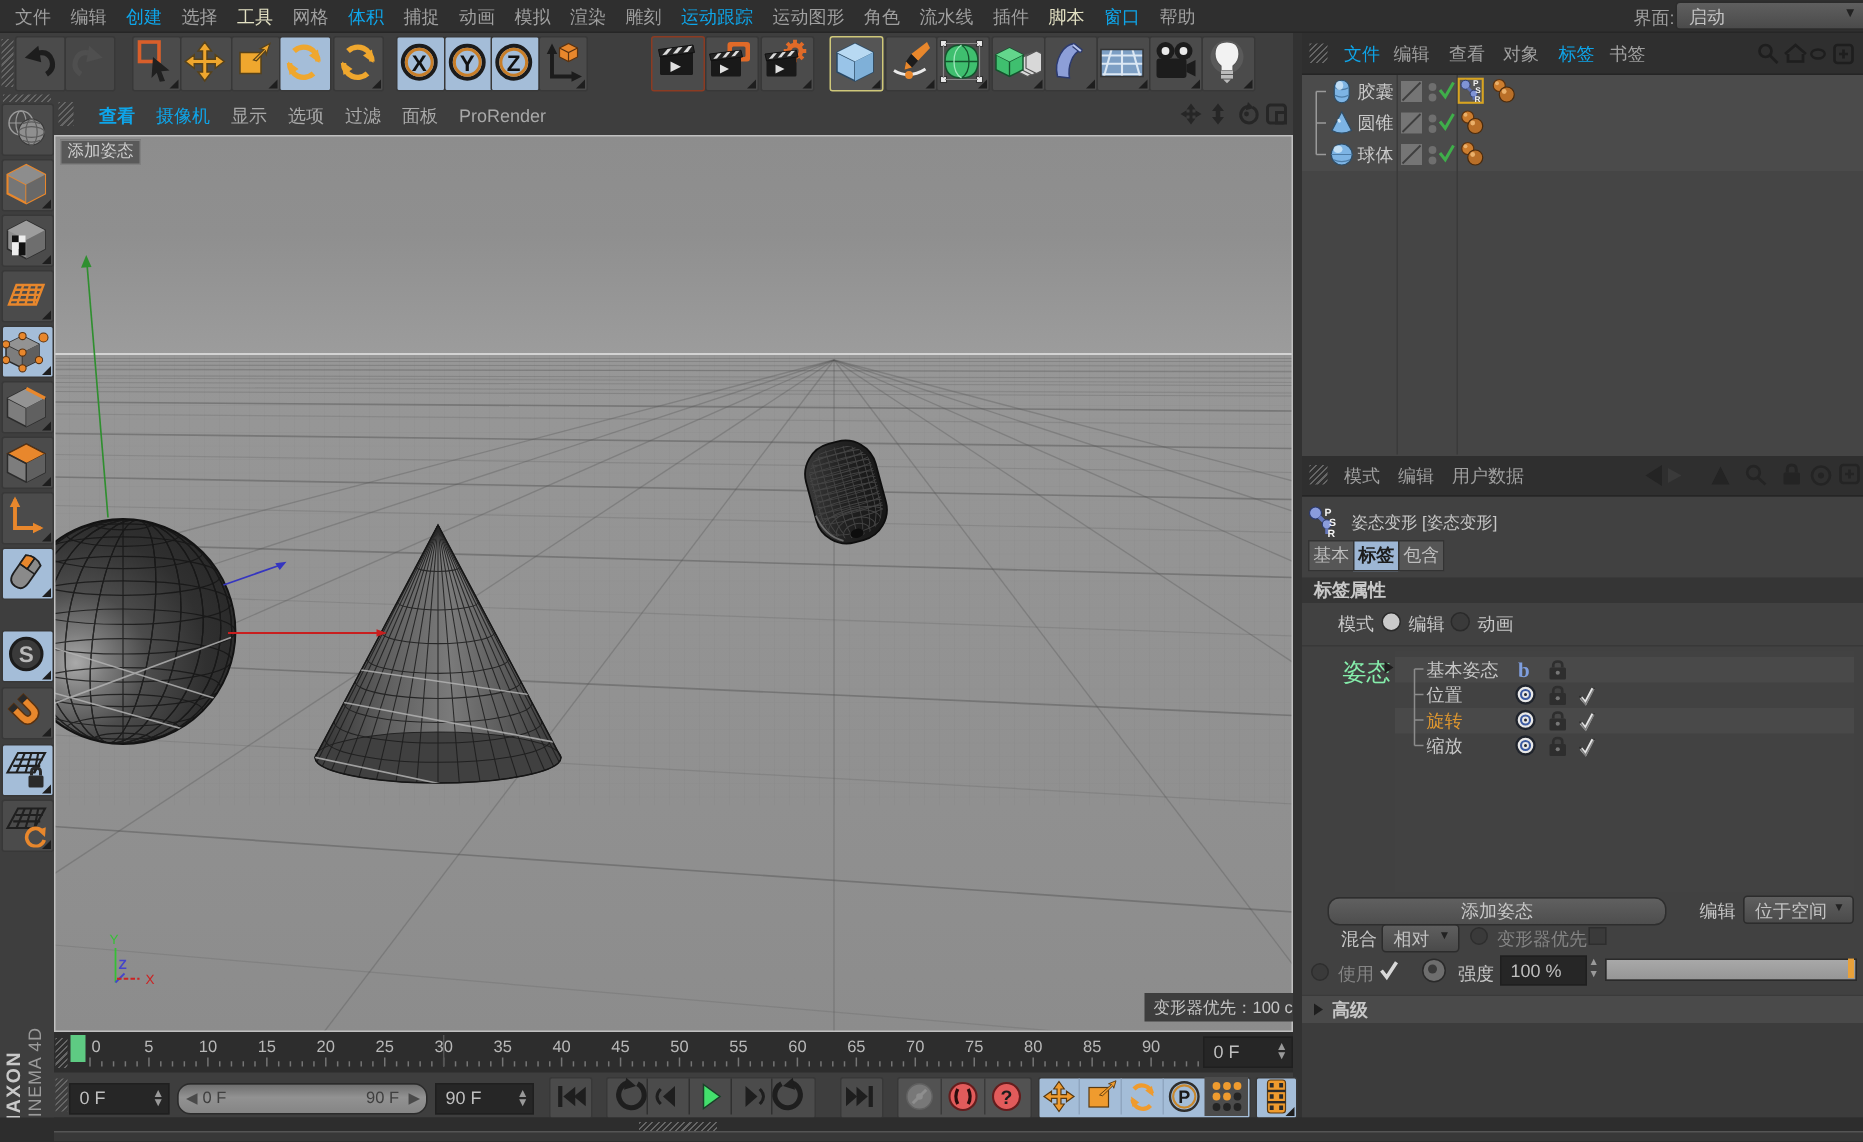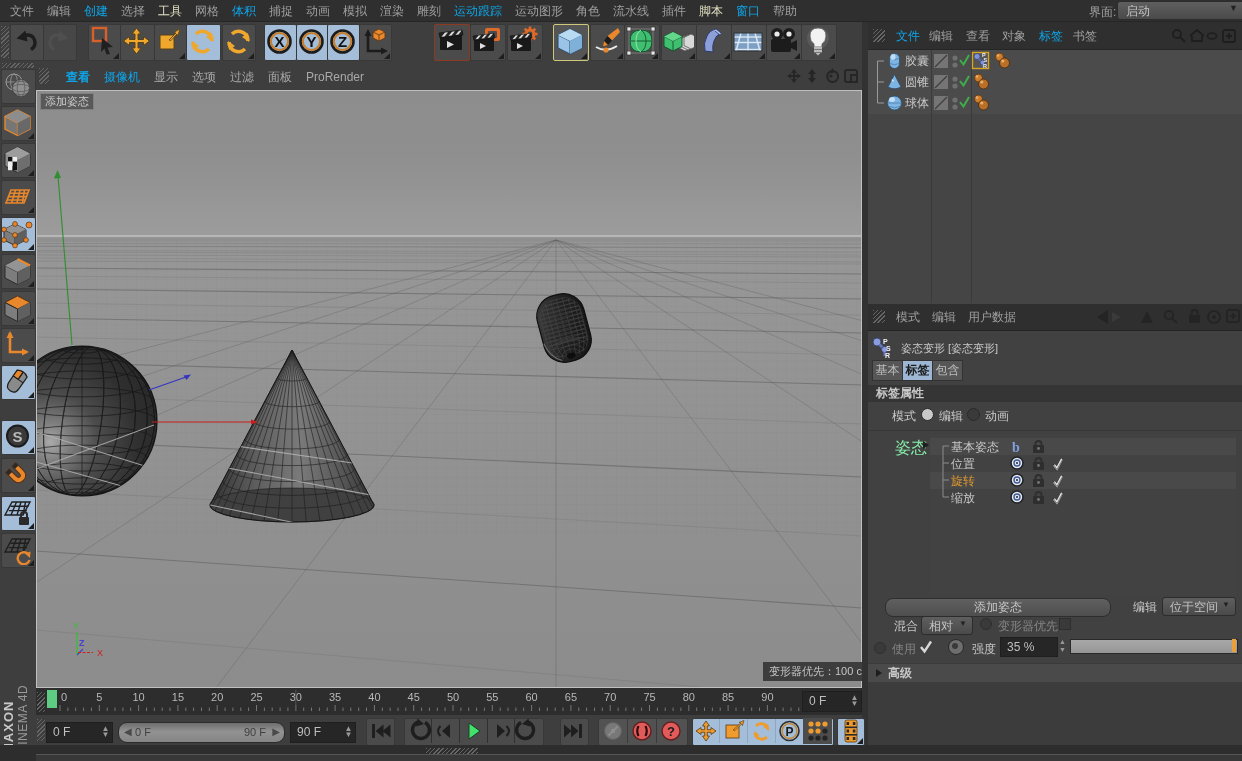"35 %" span { text: 35 -> 100 }
